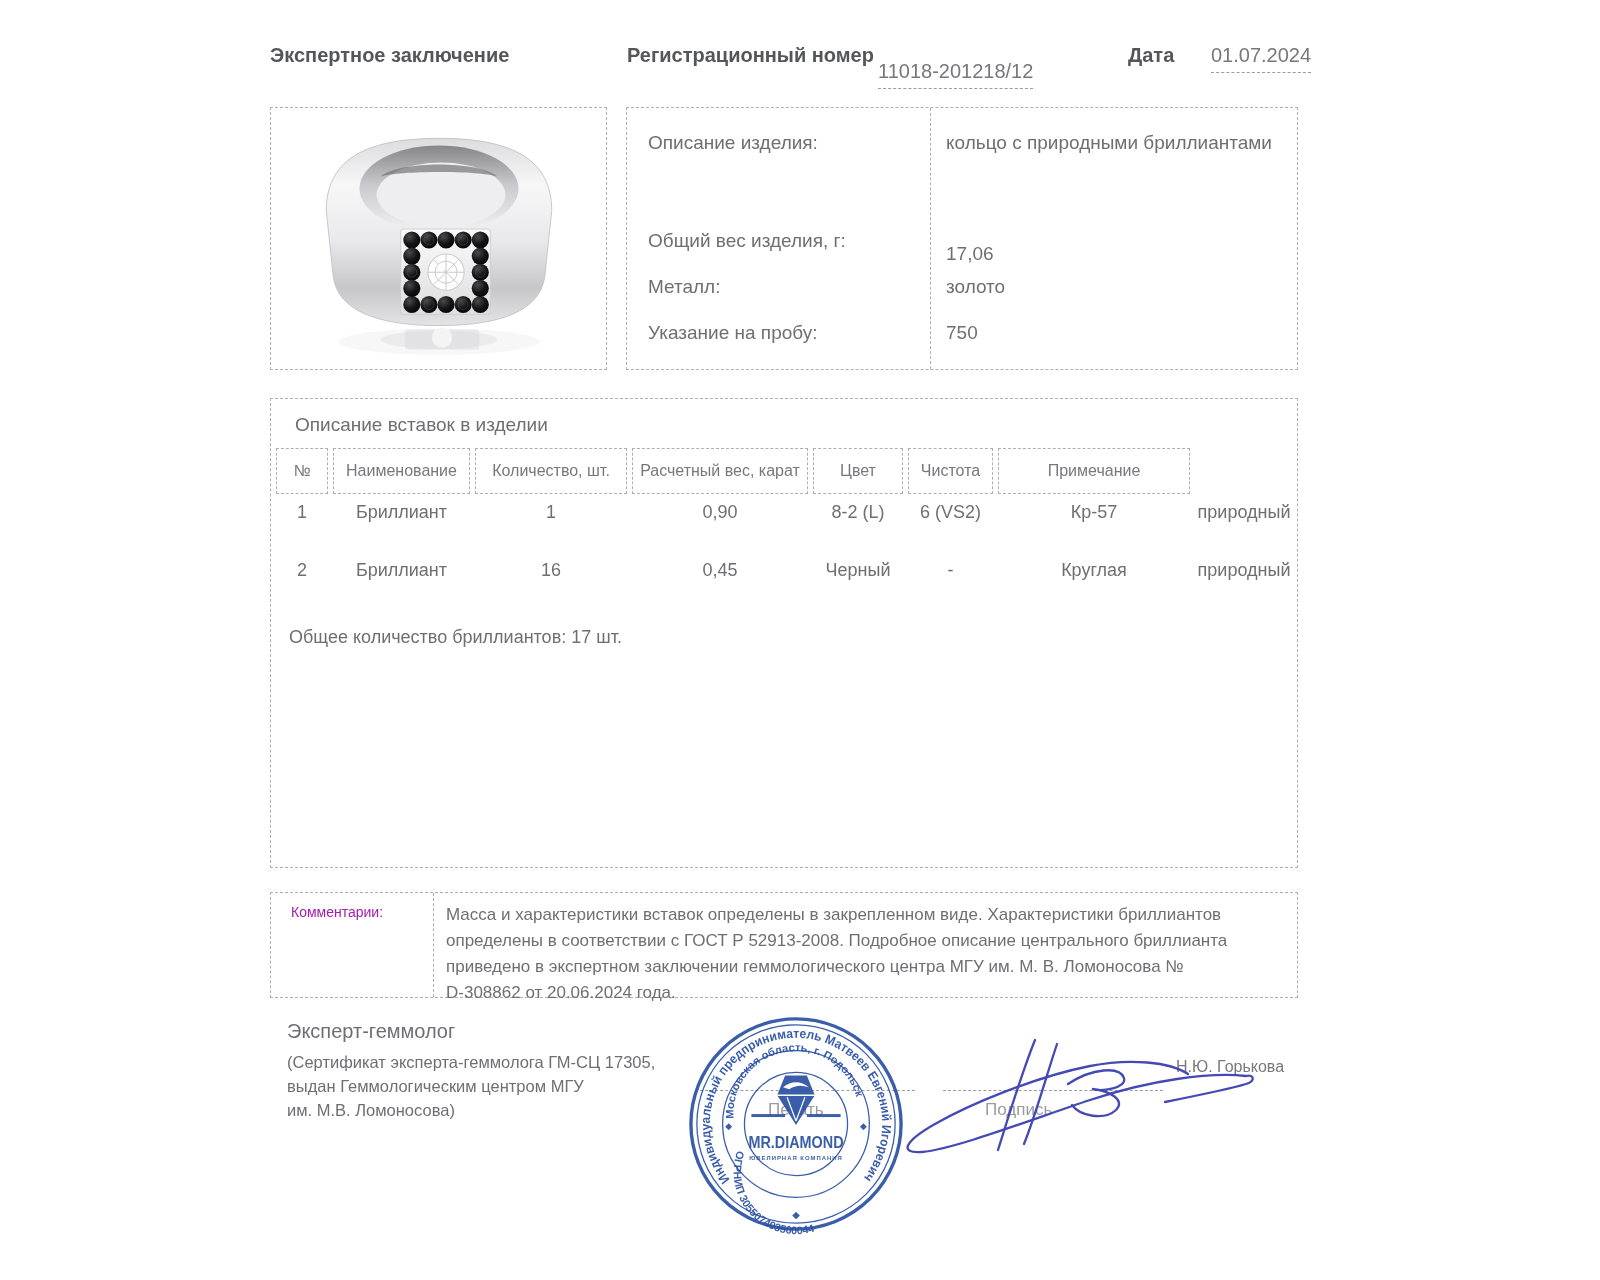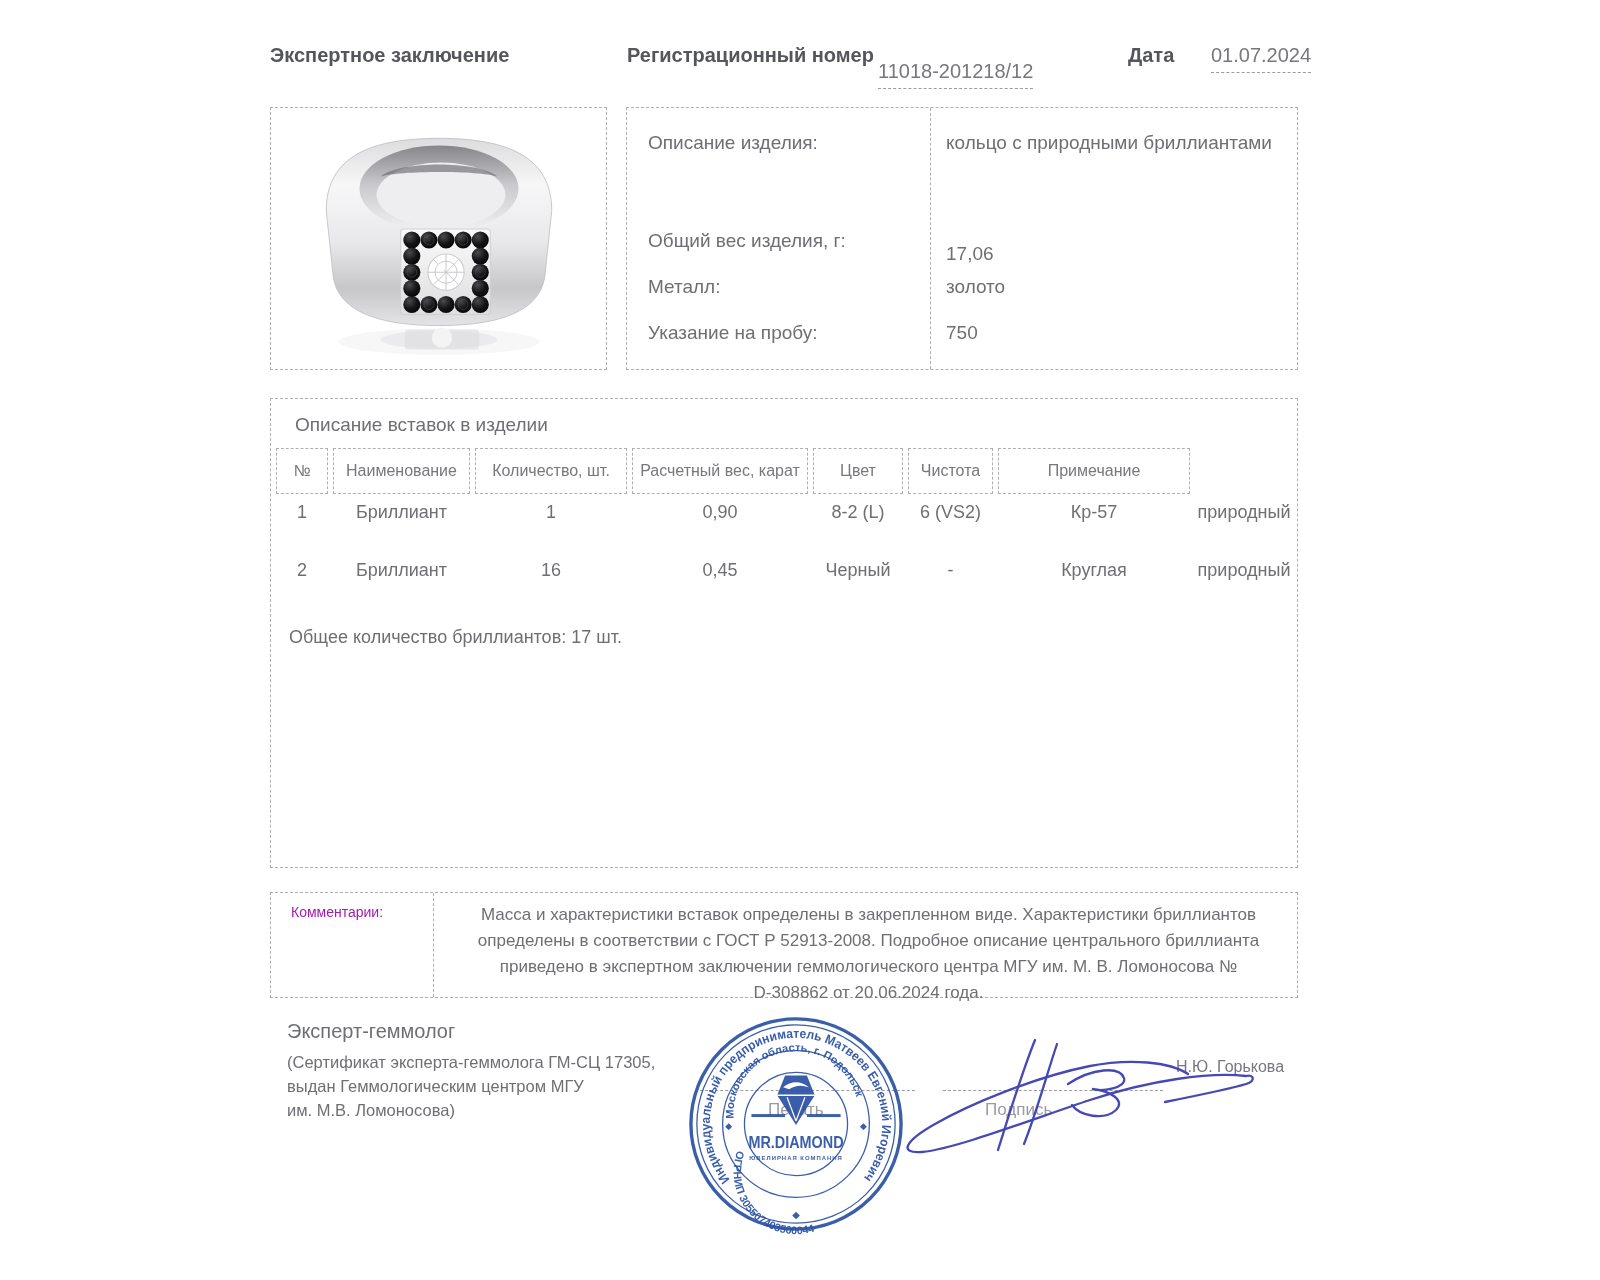"Масса и характеристики вставок" div.abs { text-align: center -> none }
